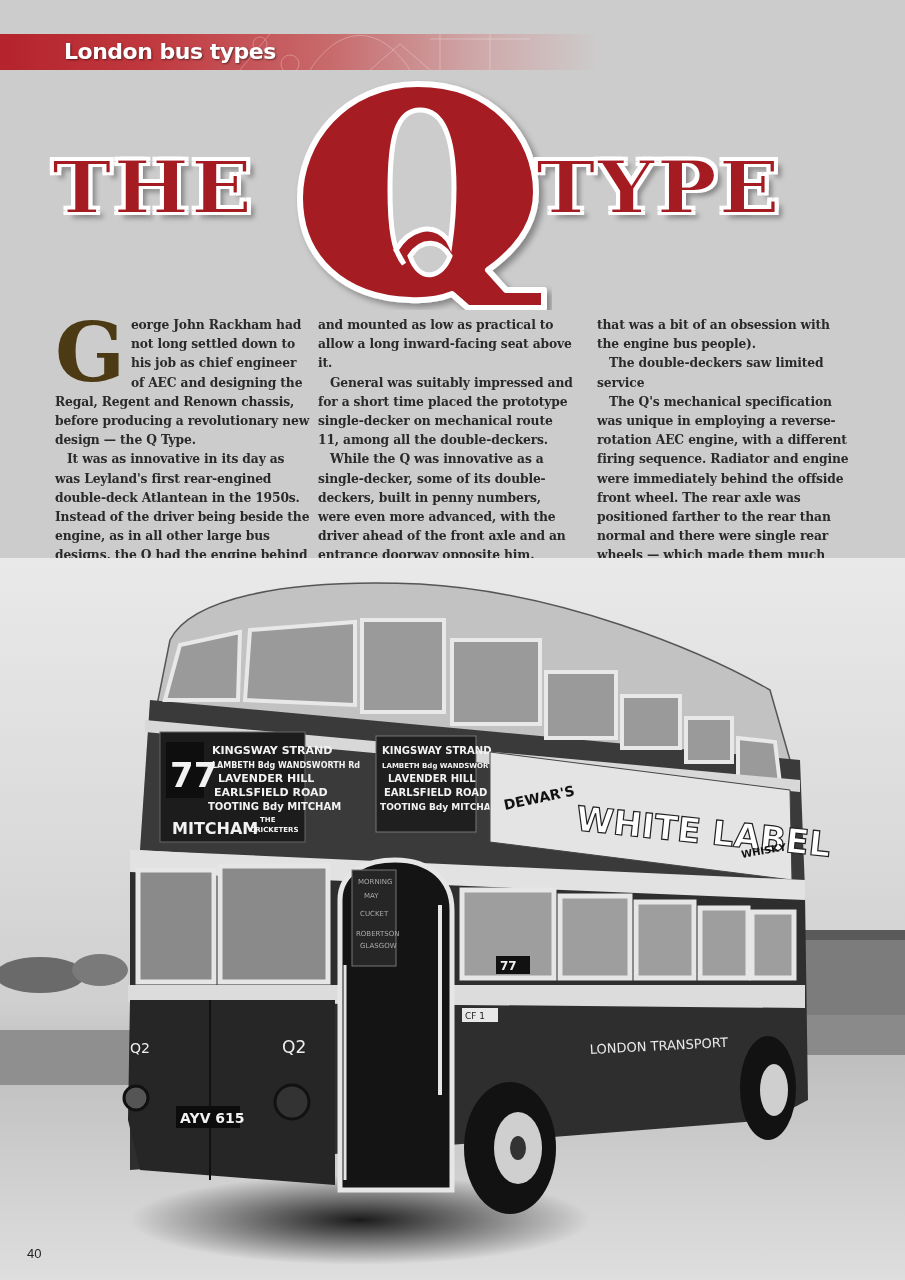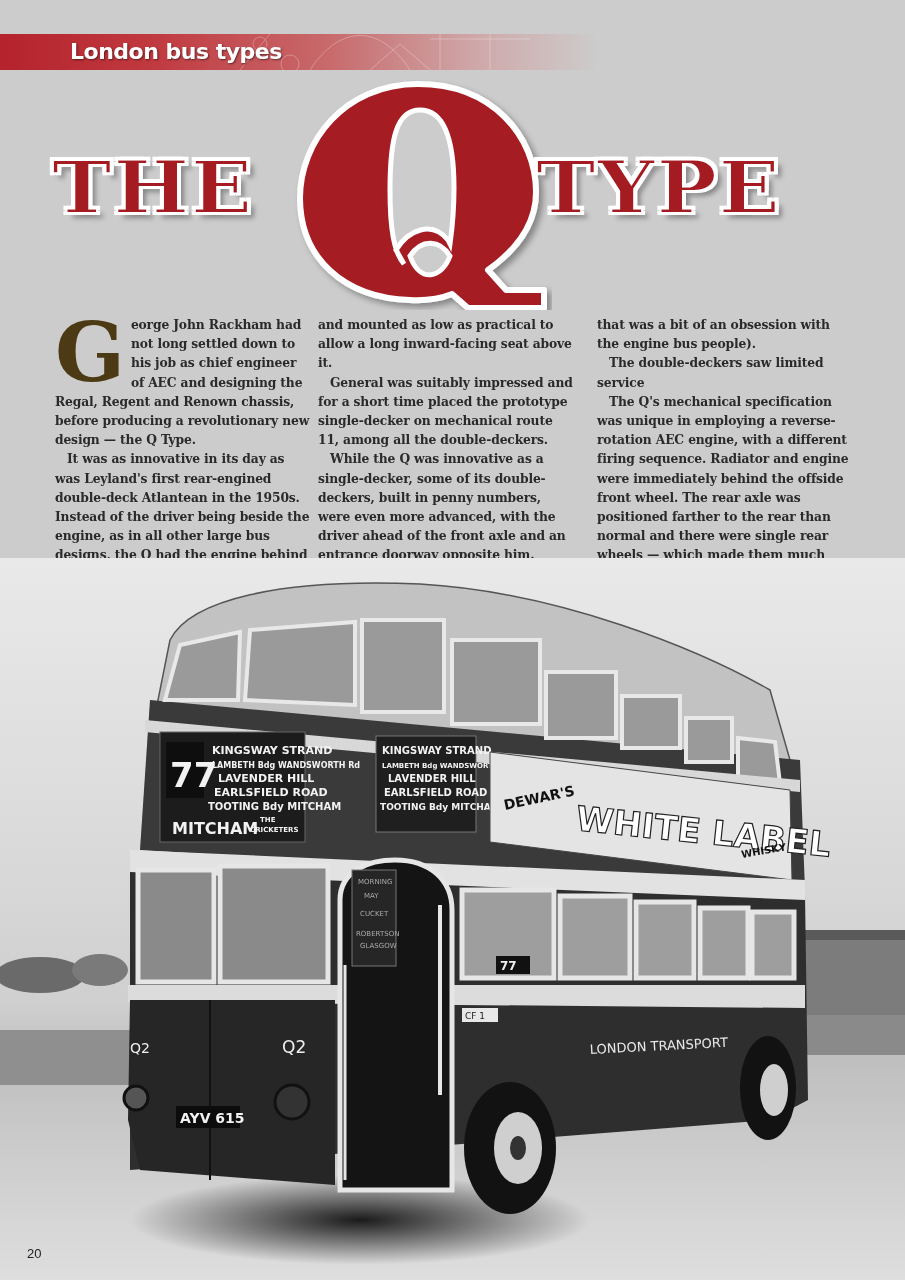"London bus types" .band-title { left: 70px -> 64px }
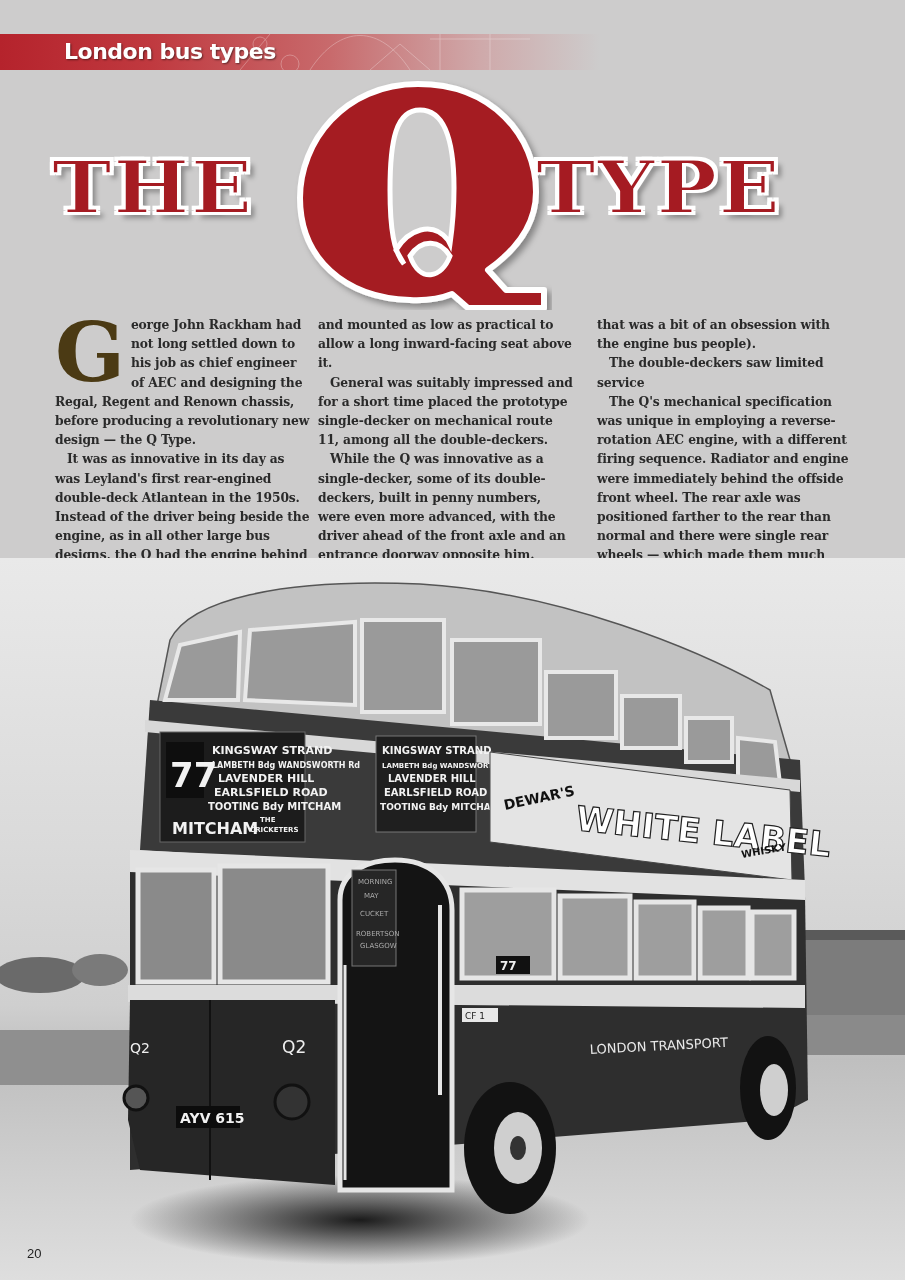"20" div.folio { text: 20 -> 40 }
